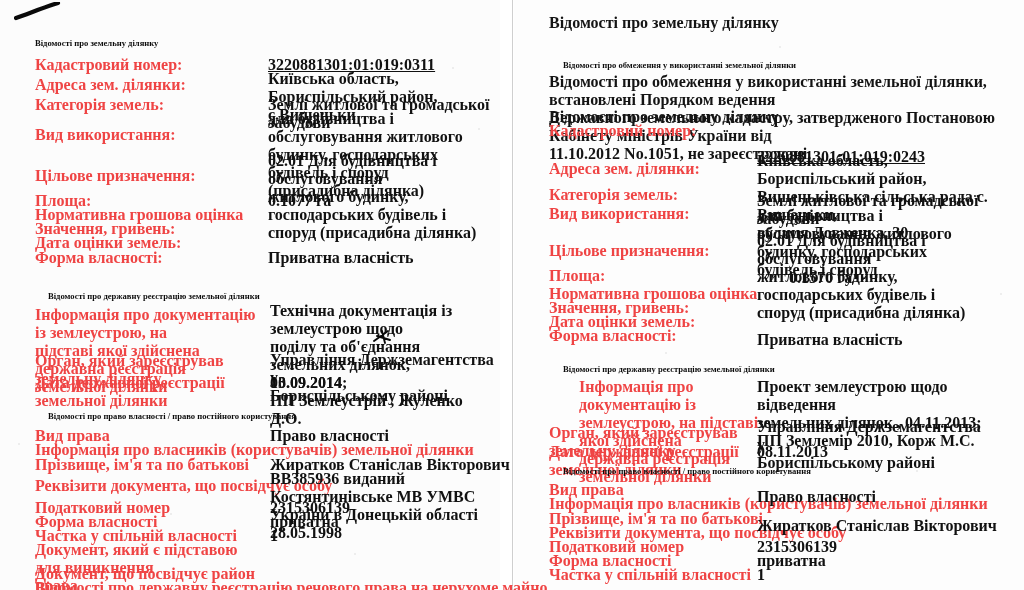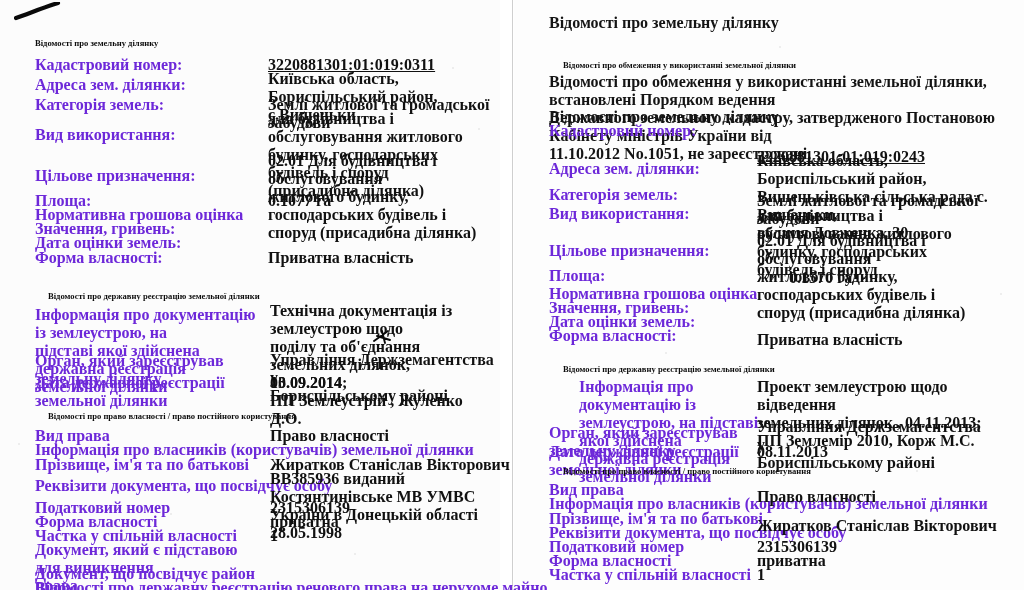"Кадастровий номер:" .lbl { color: #6d28d9 -> #ef4444 }
